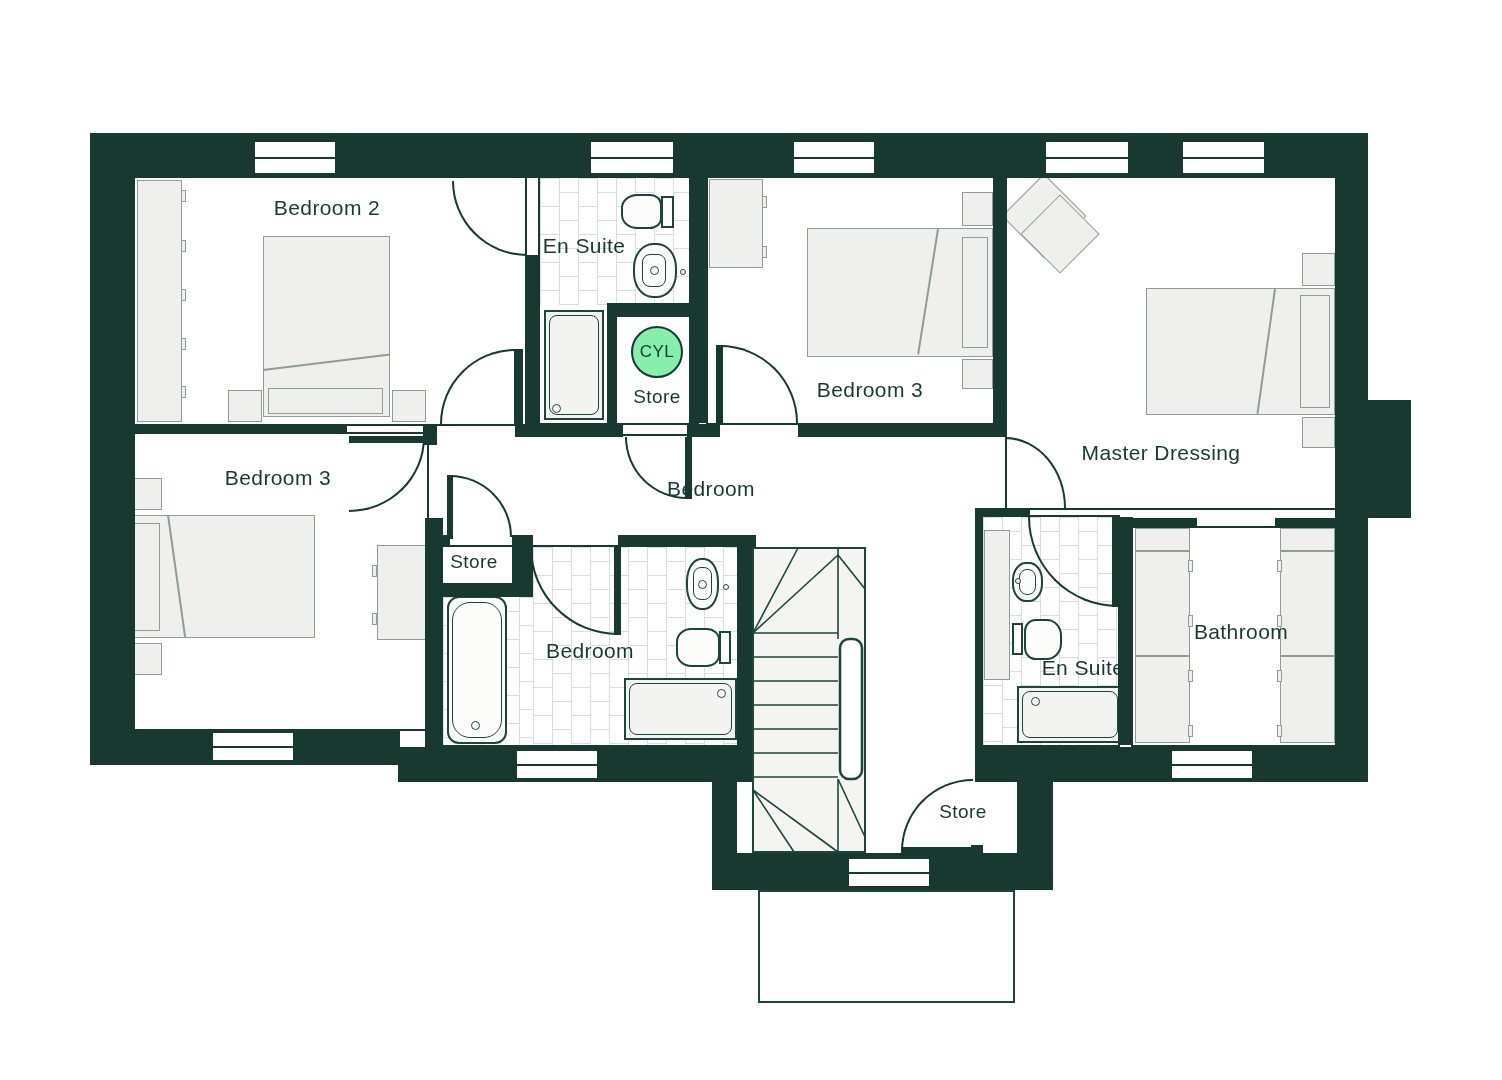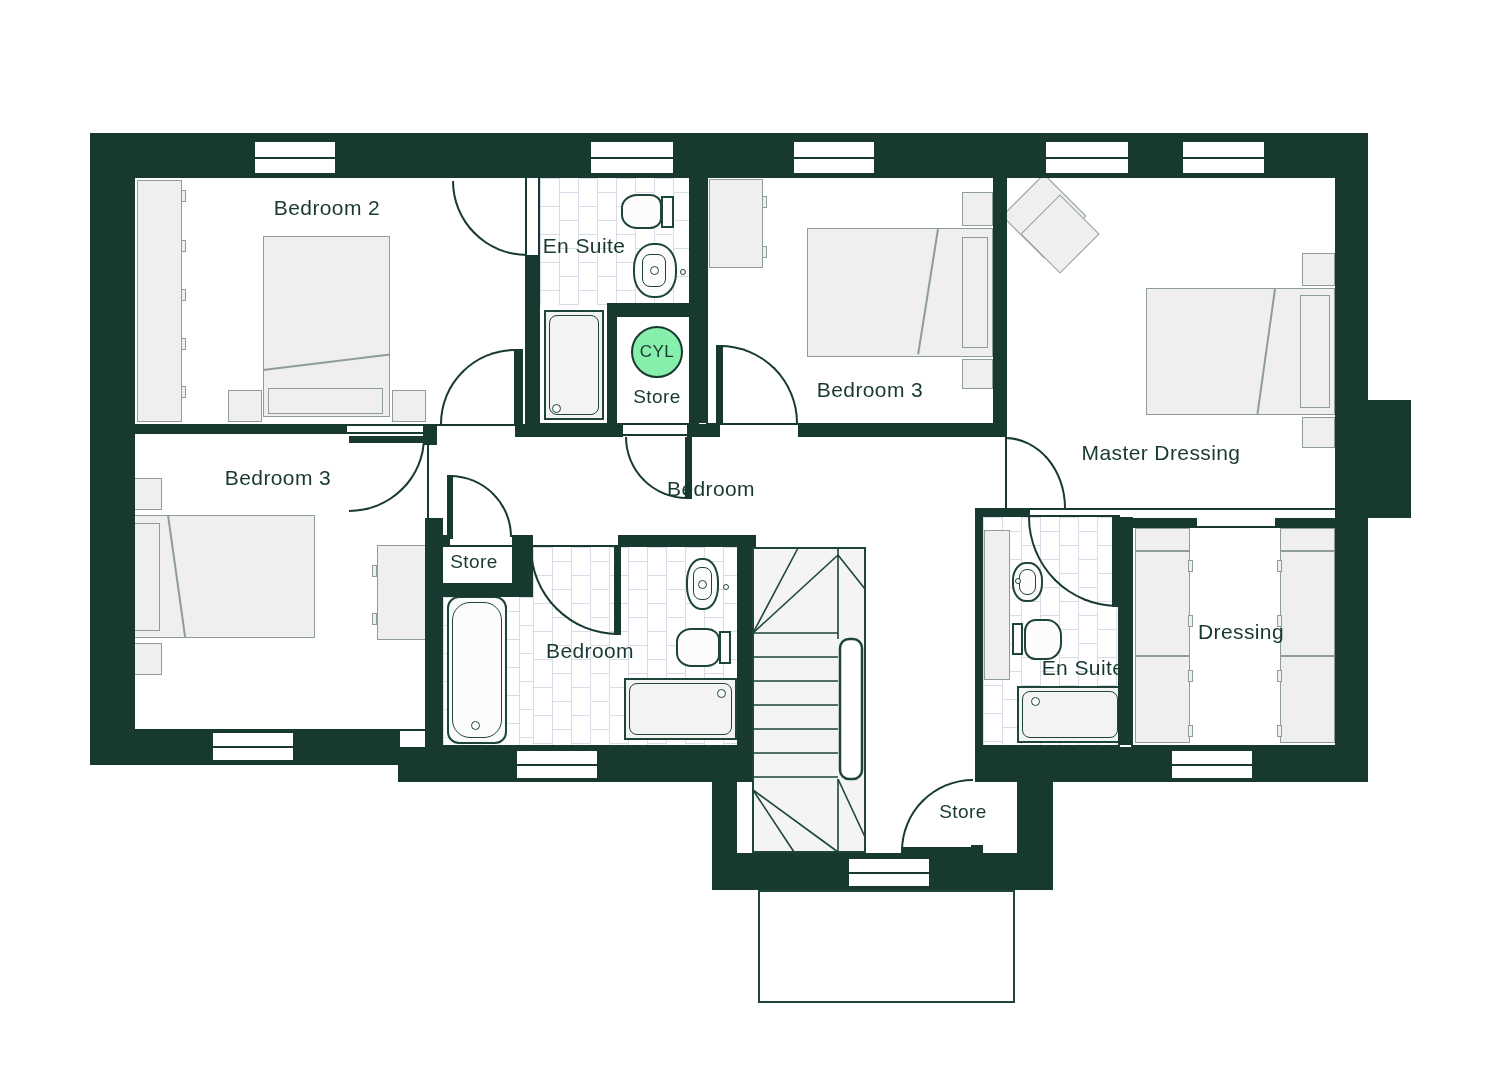"Dressing" div.label { text: Dressing -> Bathroom }
